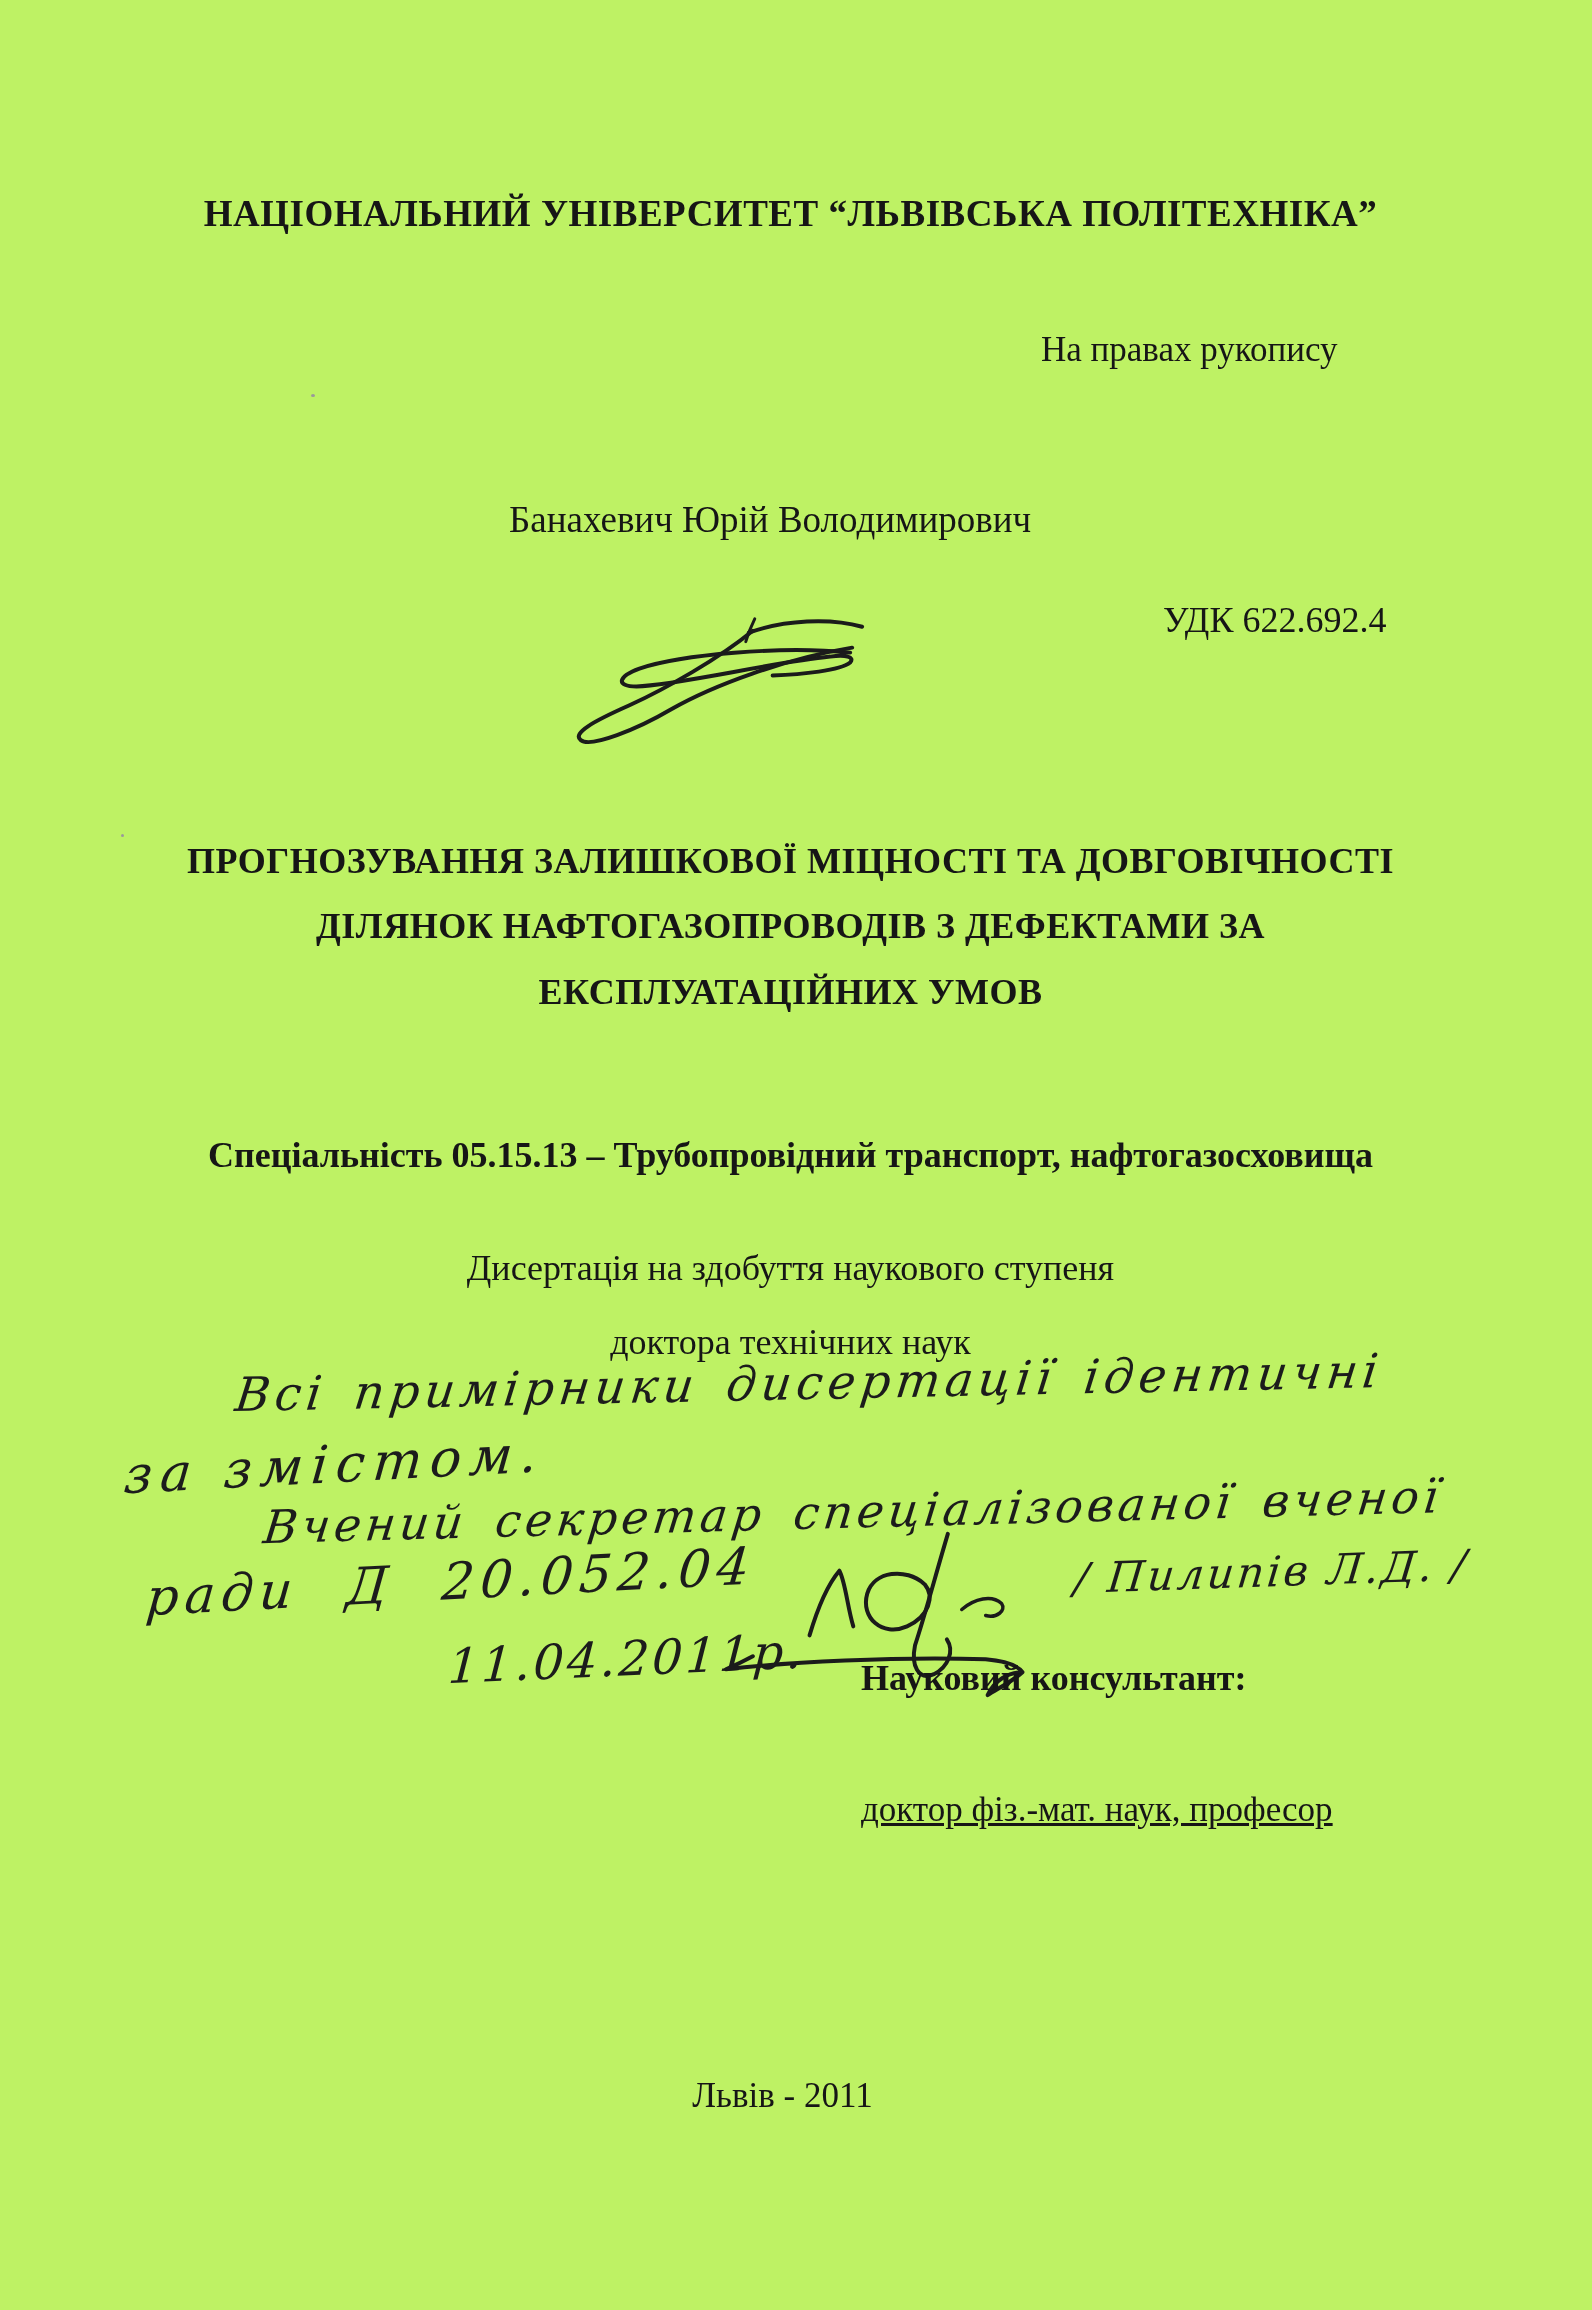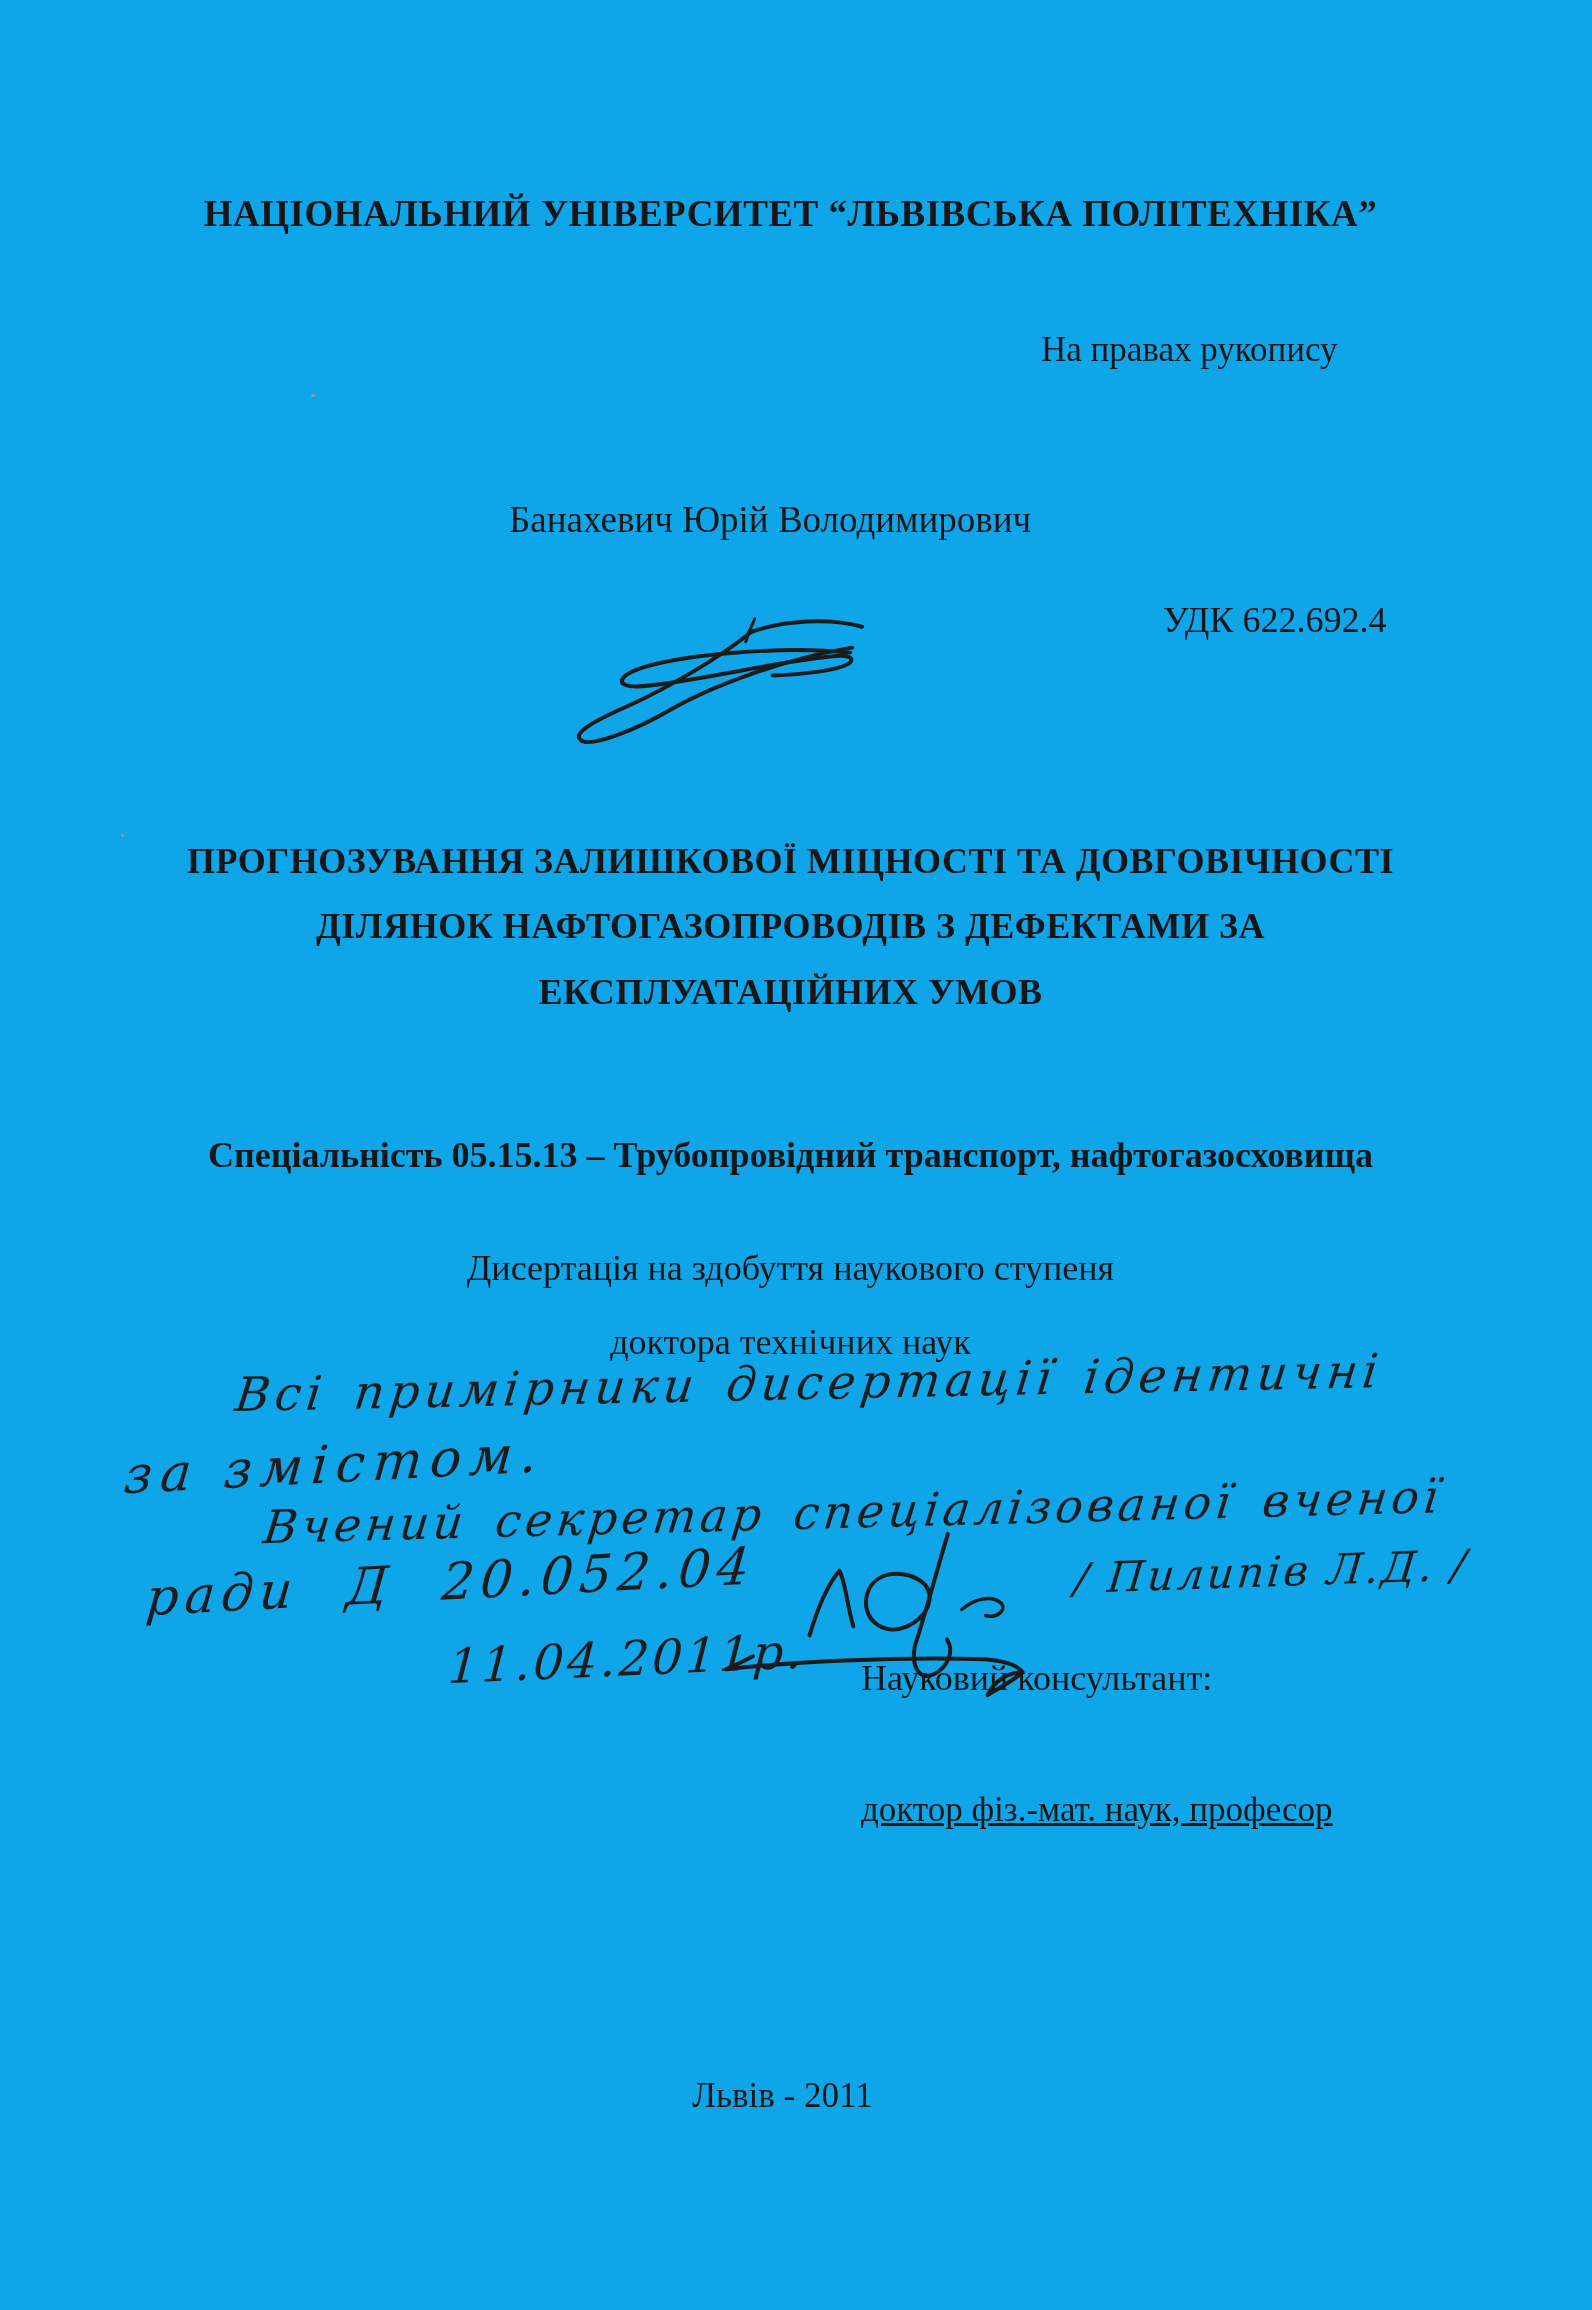"НАЦІОНАЛЬНИЙ УНІВЕРСИТЕТ “ЛЬВІВСЬКА" #page { background: #0ea5e9 -> #bef264 }
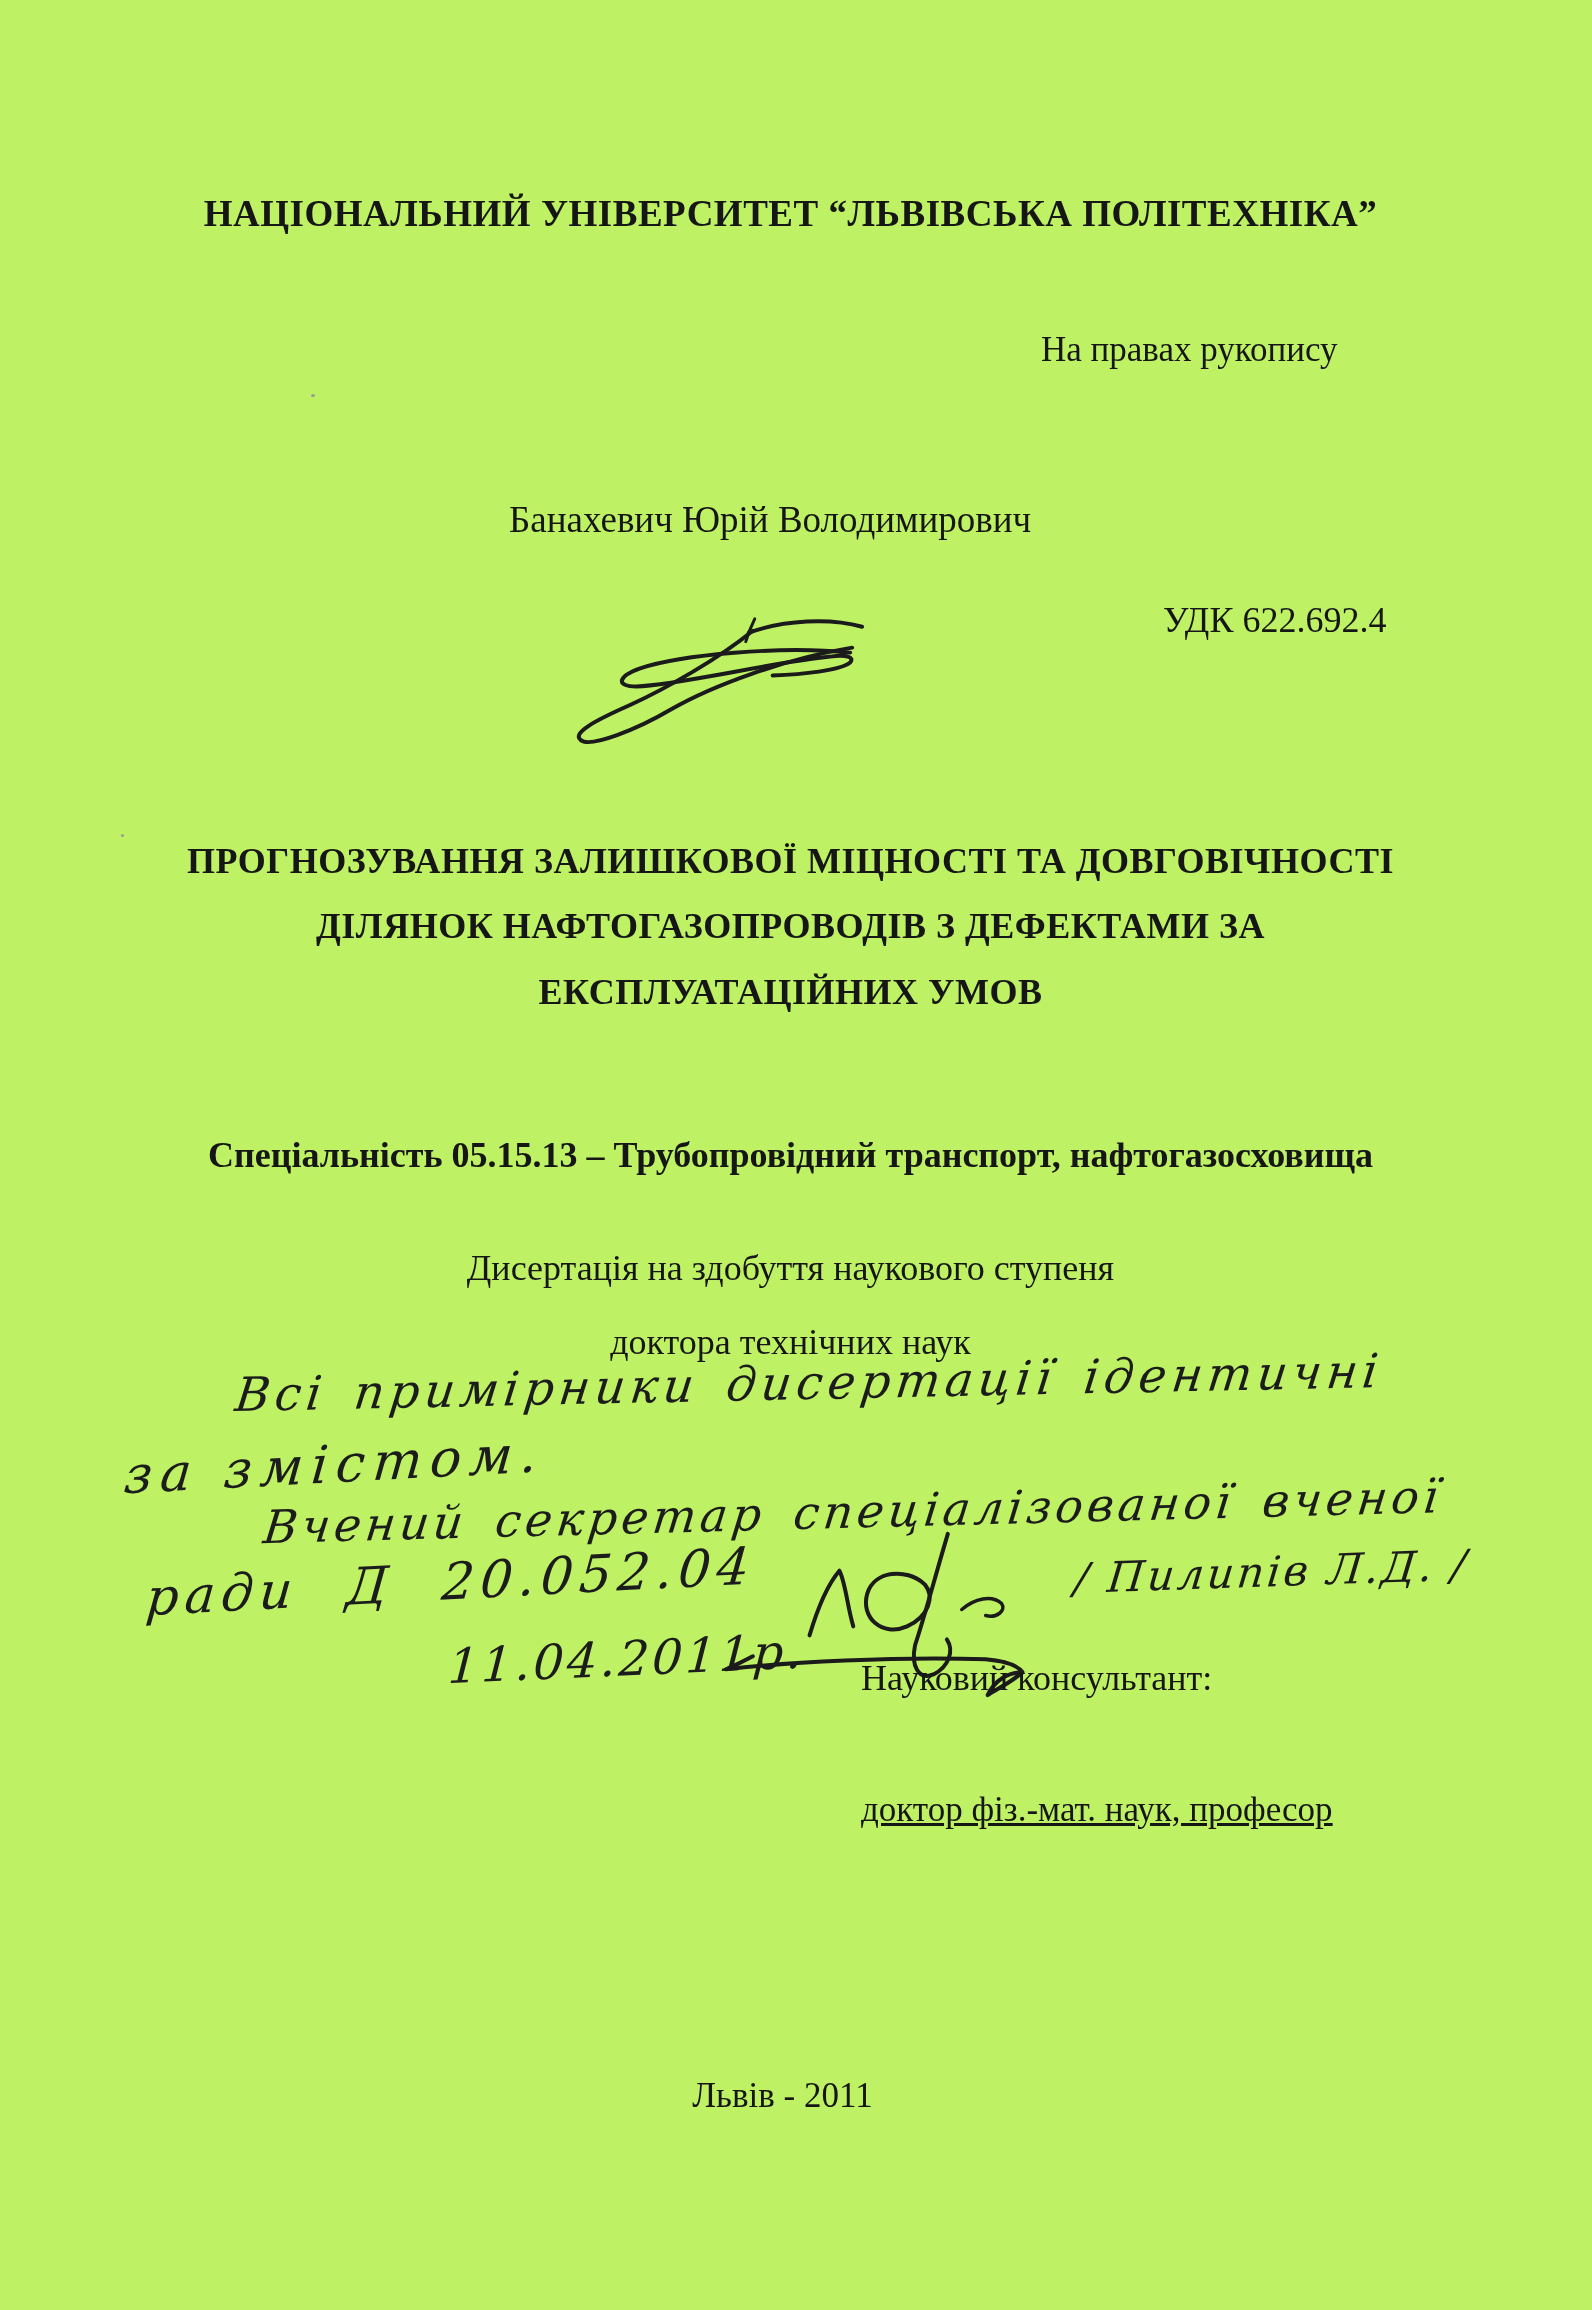"Науковий консультант:" .consult-label { font-weight: none -> bold }
